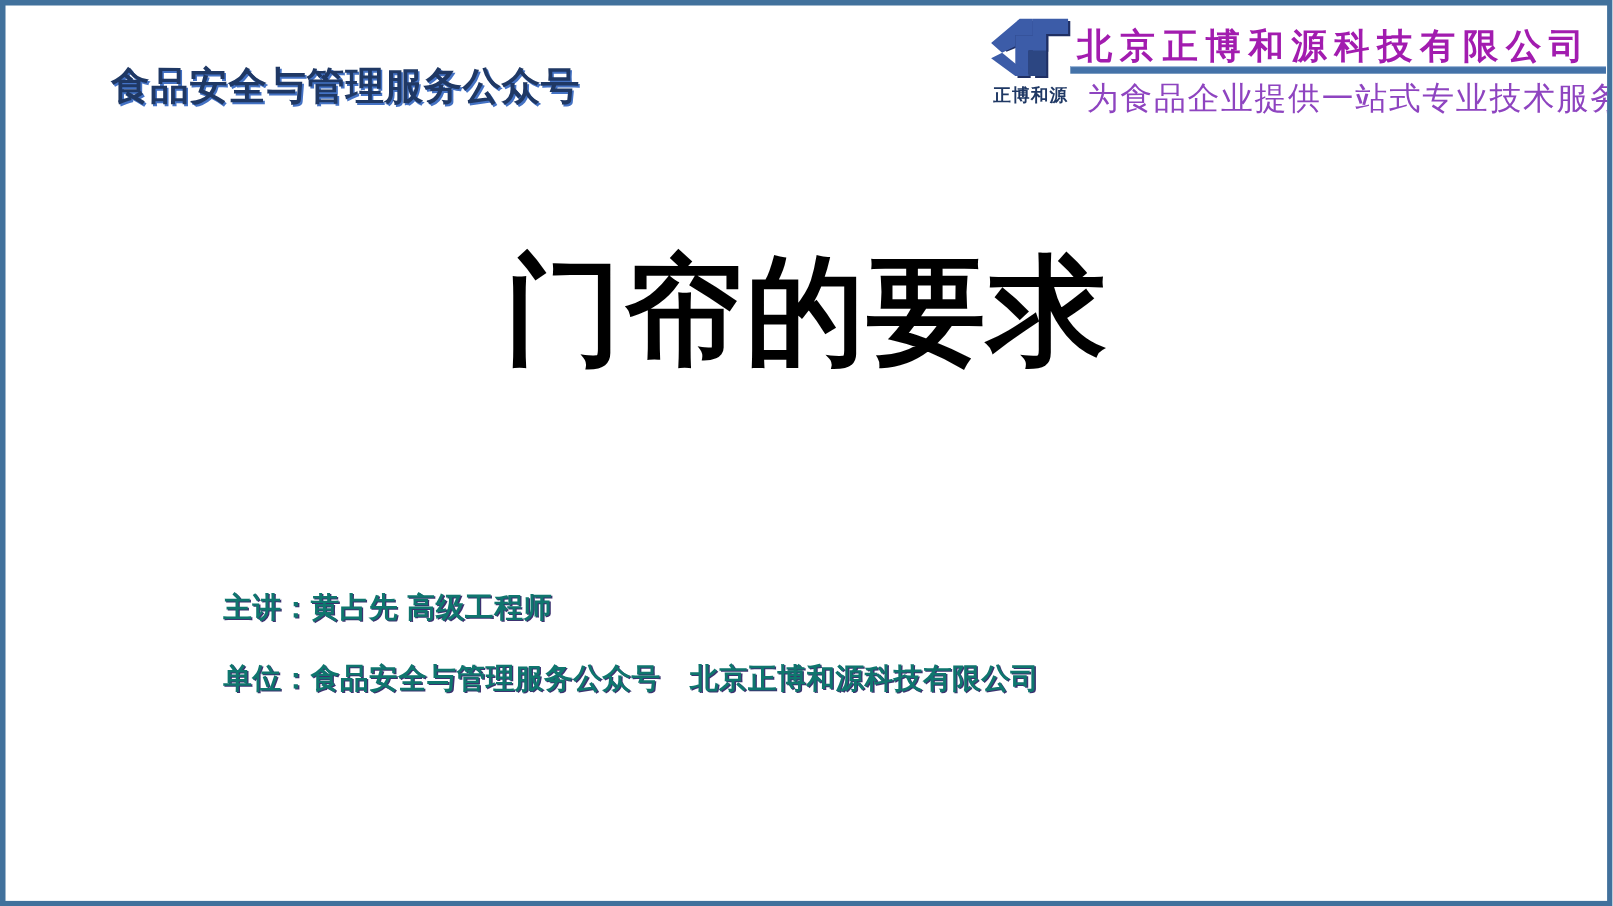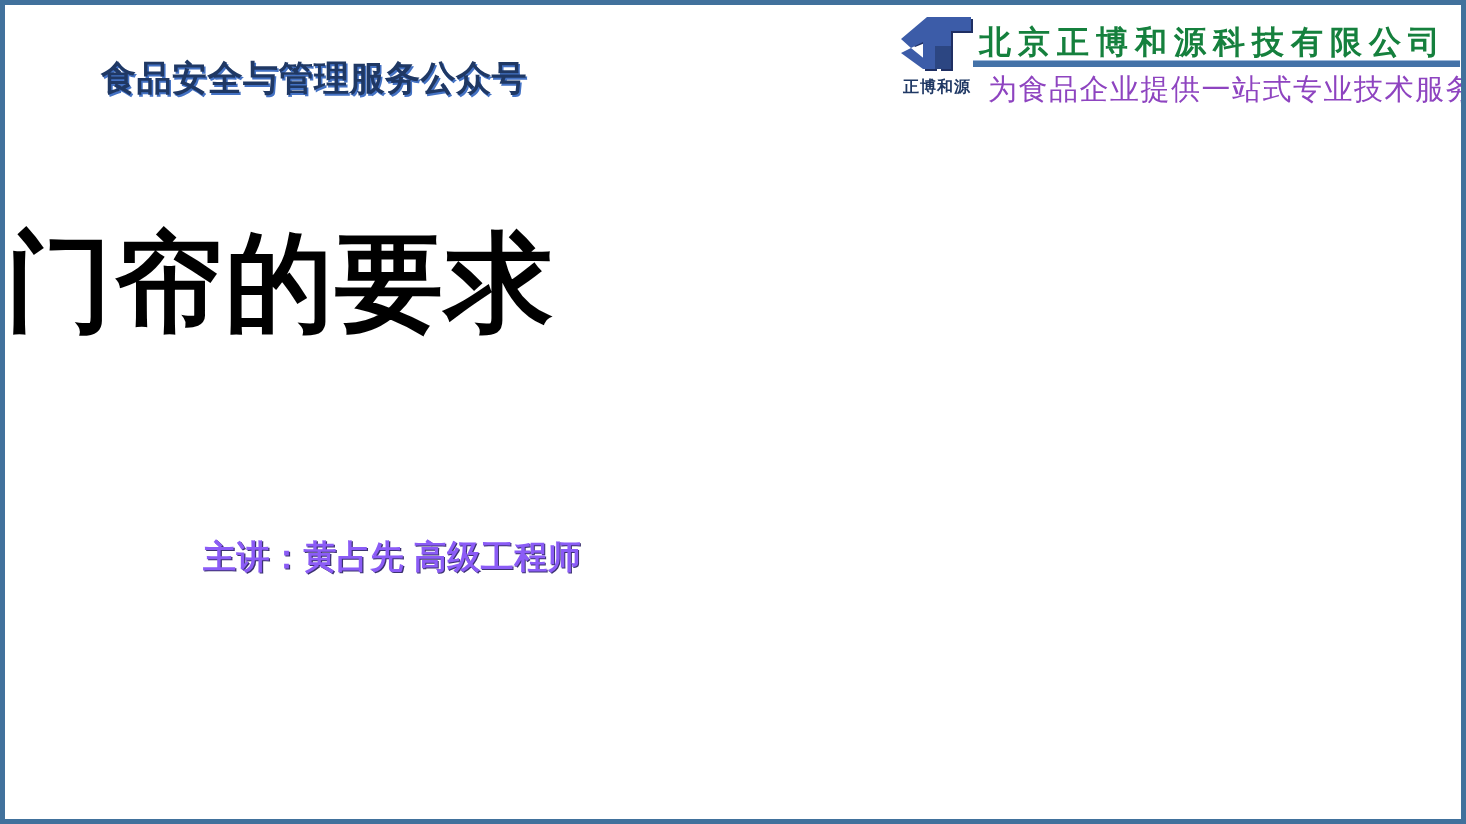"北京正博和源科技有限公司" #company-name { color: #15803d -> #a21caf }
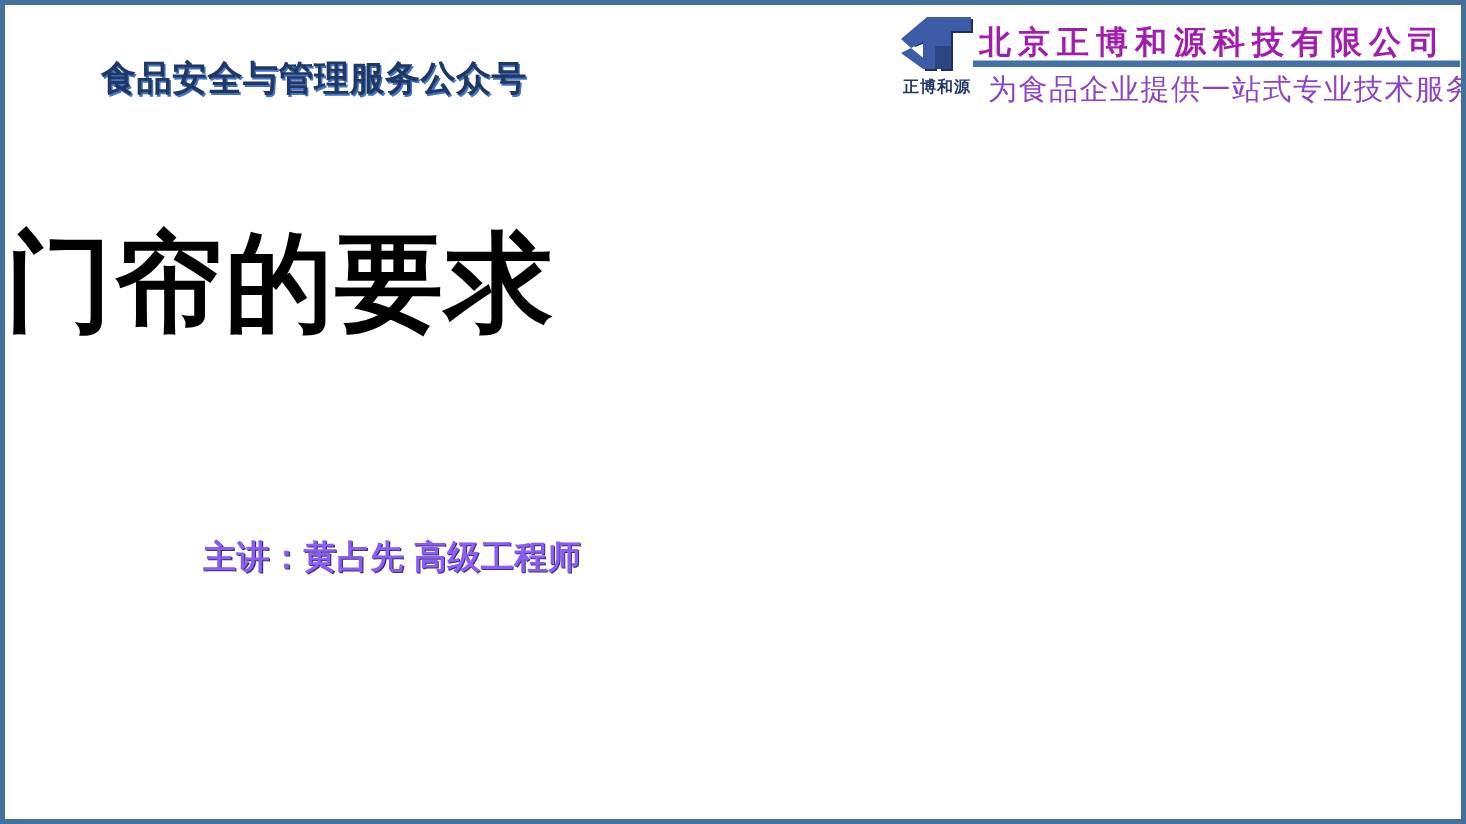"门帘的要求" #main-title { text-align: none -> center }
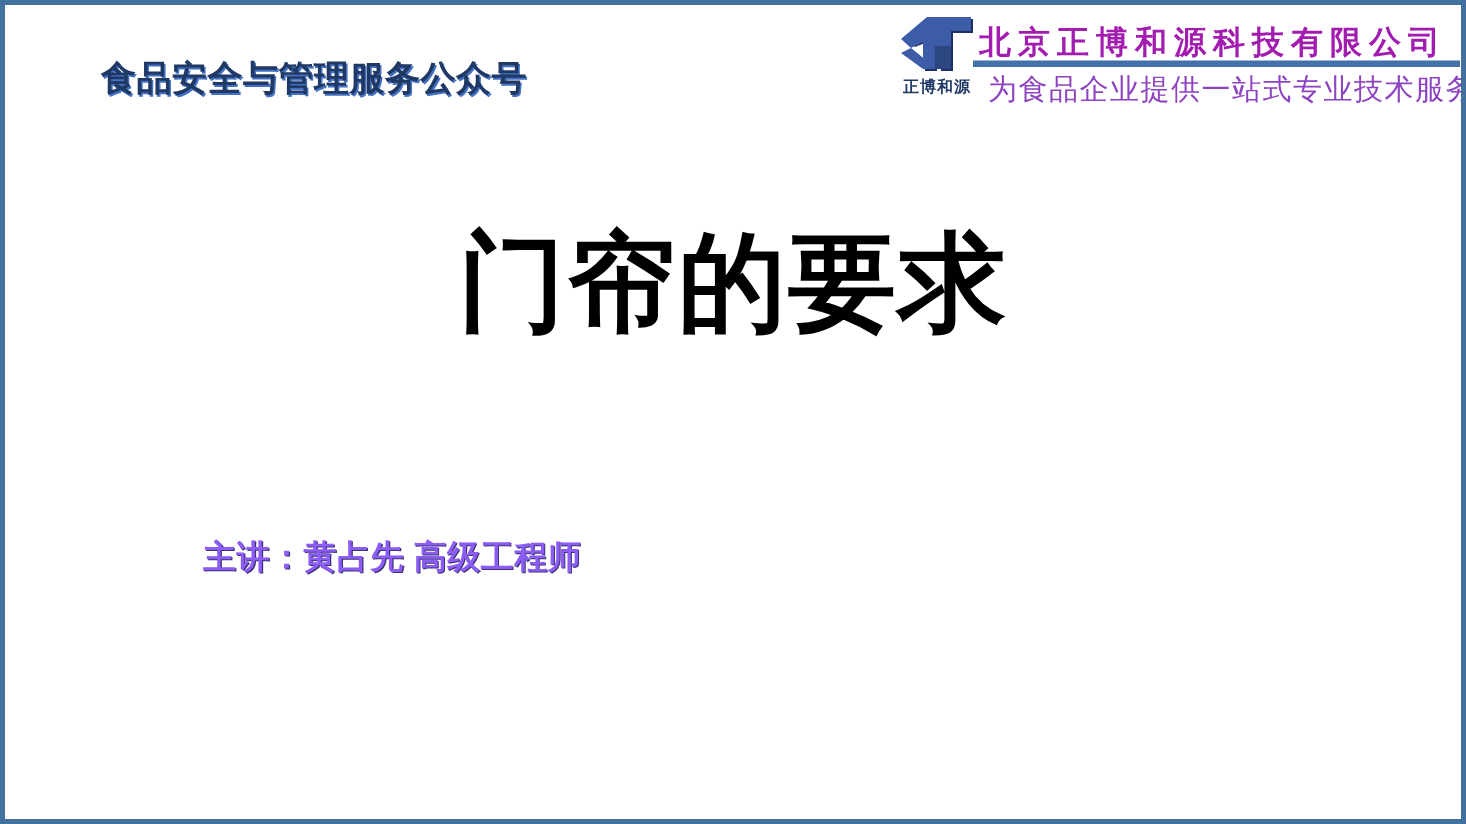"主讲：黄占先 高级工程师" .presenter-line { color: #8b5cf6 -> #0f766e; font-size: 33px -> 26px }
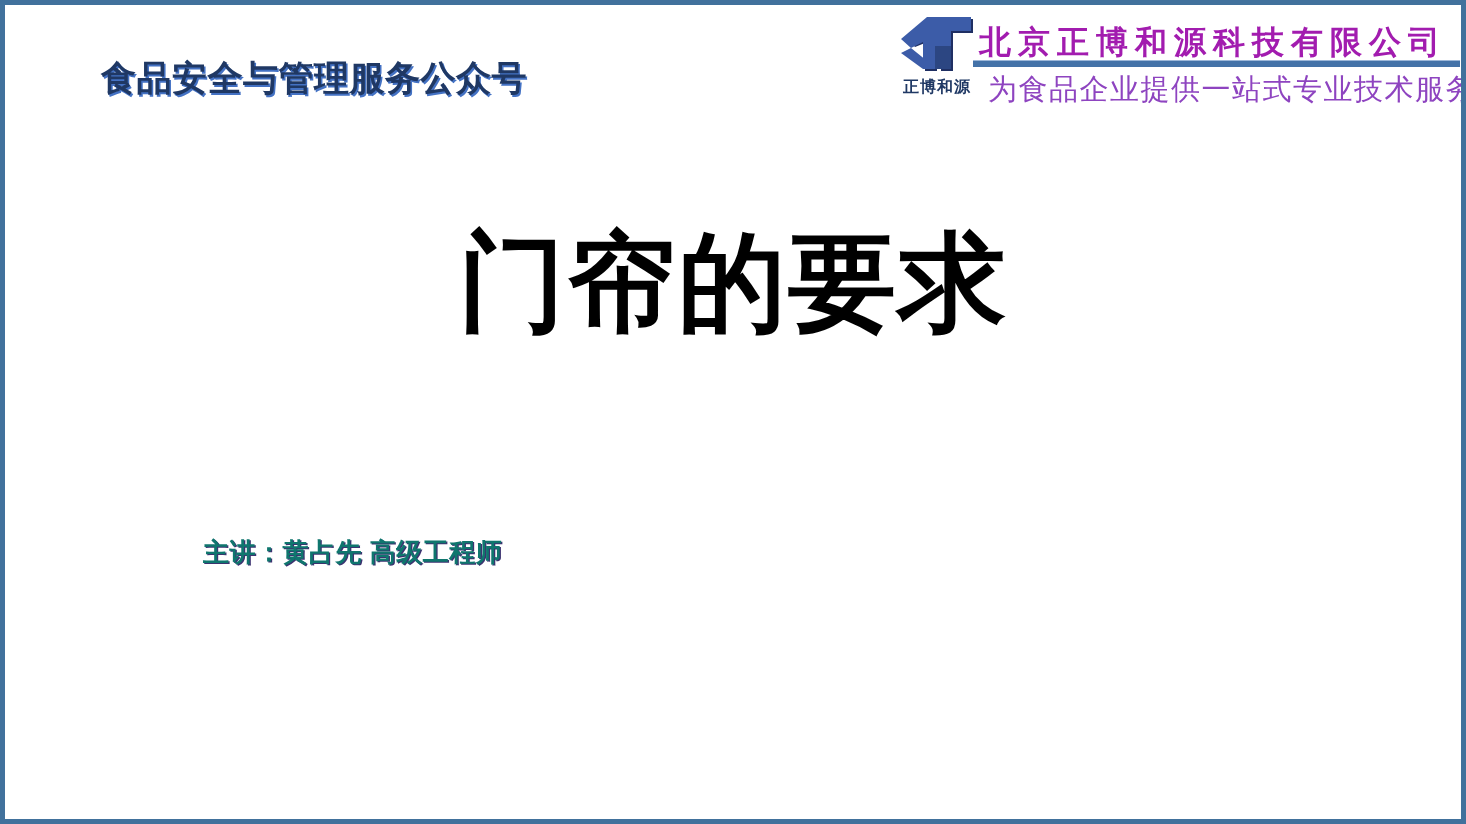"单位：食品安全与管理服务公众号 北京正博和源科技有限公司" div.presenter-line { html: none -> <div>单位：食品安全与管理服务公众号 北京正博和源科技有限公司</div> }
